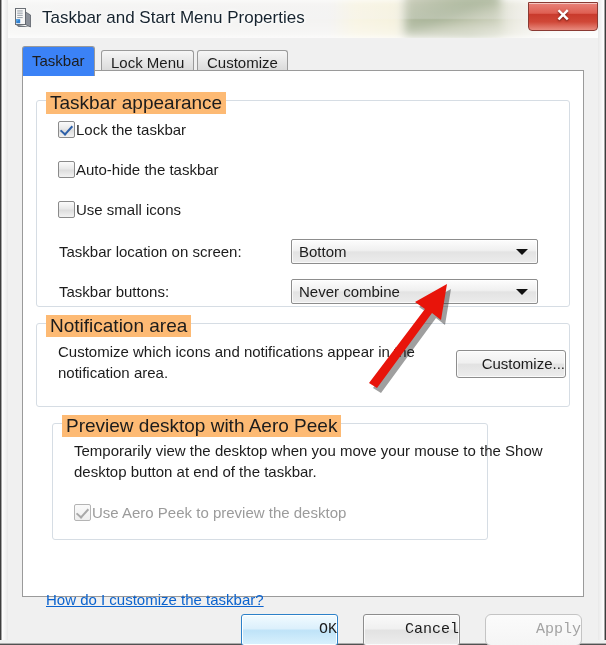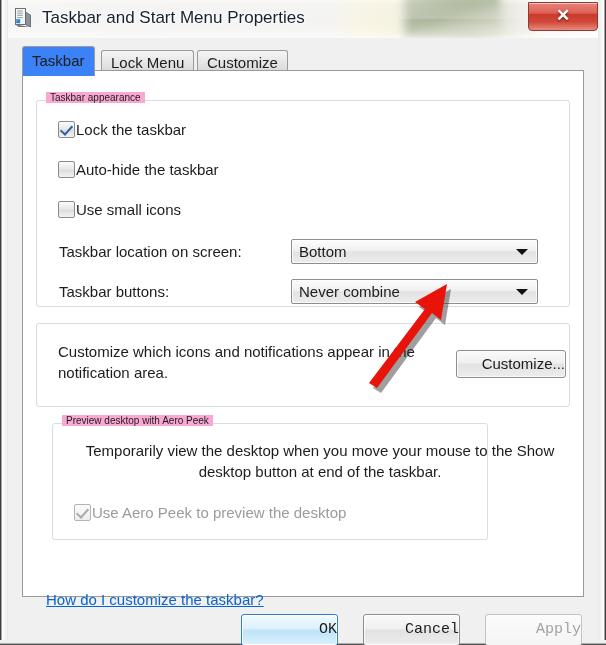"Taskbar appearance" .group-title { background: #f9a8d4 -> #fdba74; font-size: 10px -> 19px }
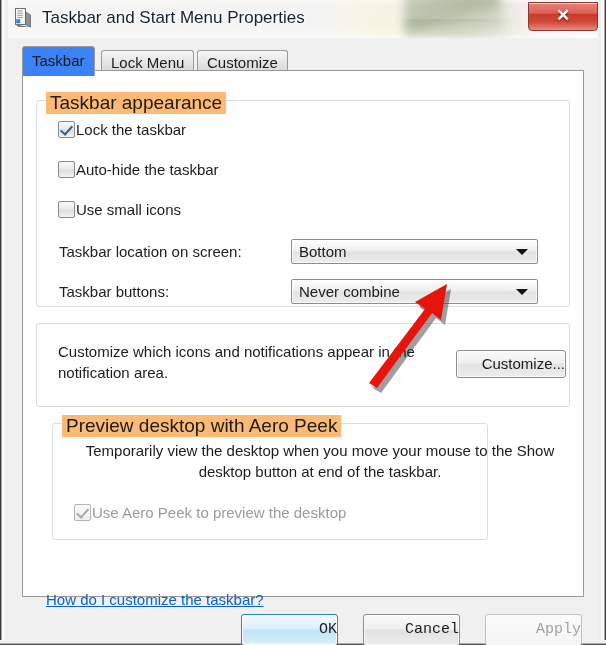"Notification area" div.group-title { html: none -> <div>Notification area</div> }
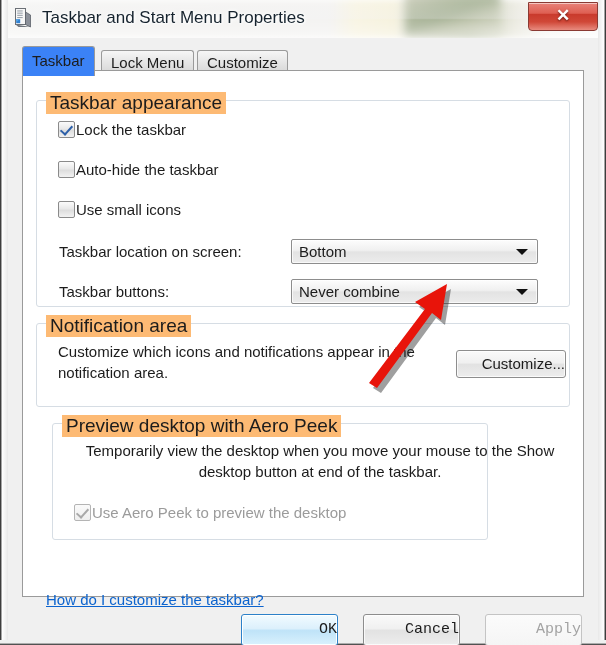"Temporarily view the desktop when" #aero-text { text-align: center -> none }
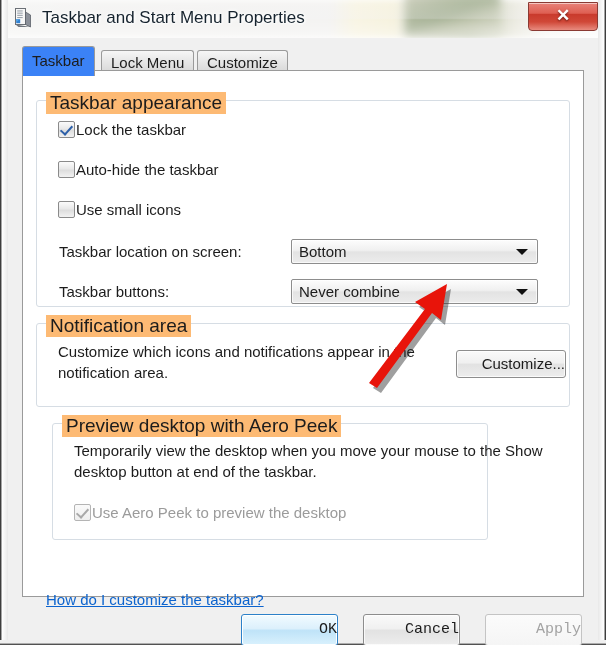"Apply" #apply-button { border-radius: none -> 6px }
